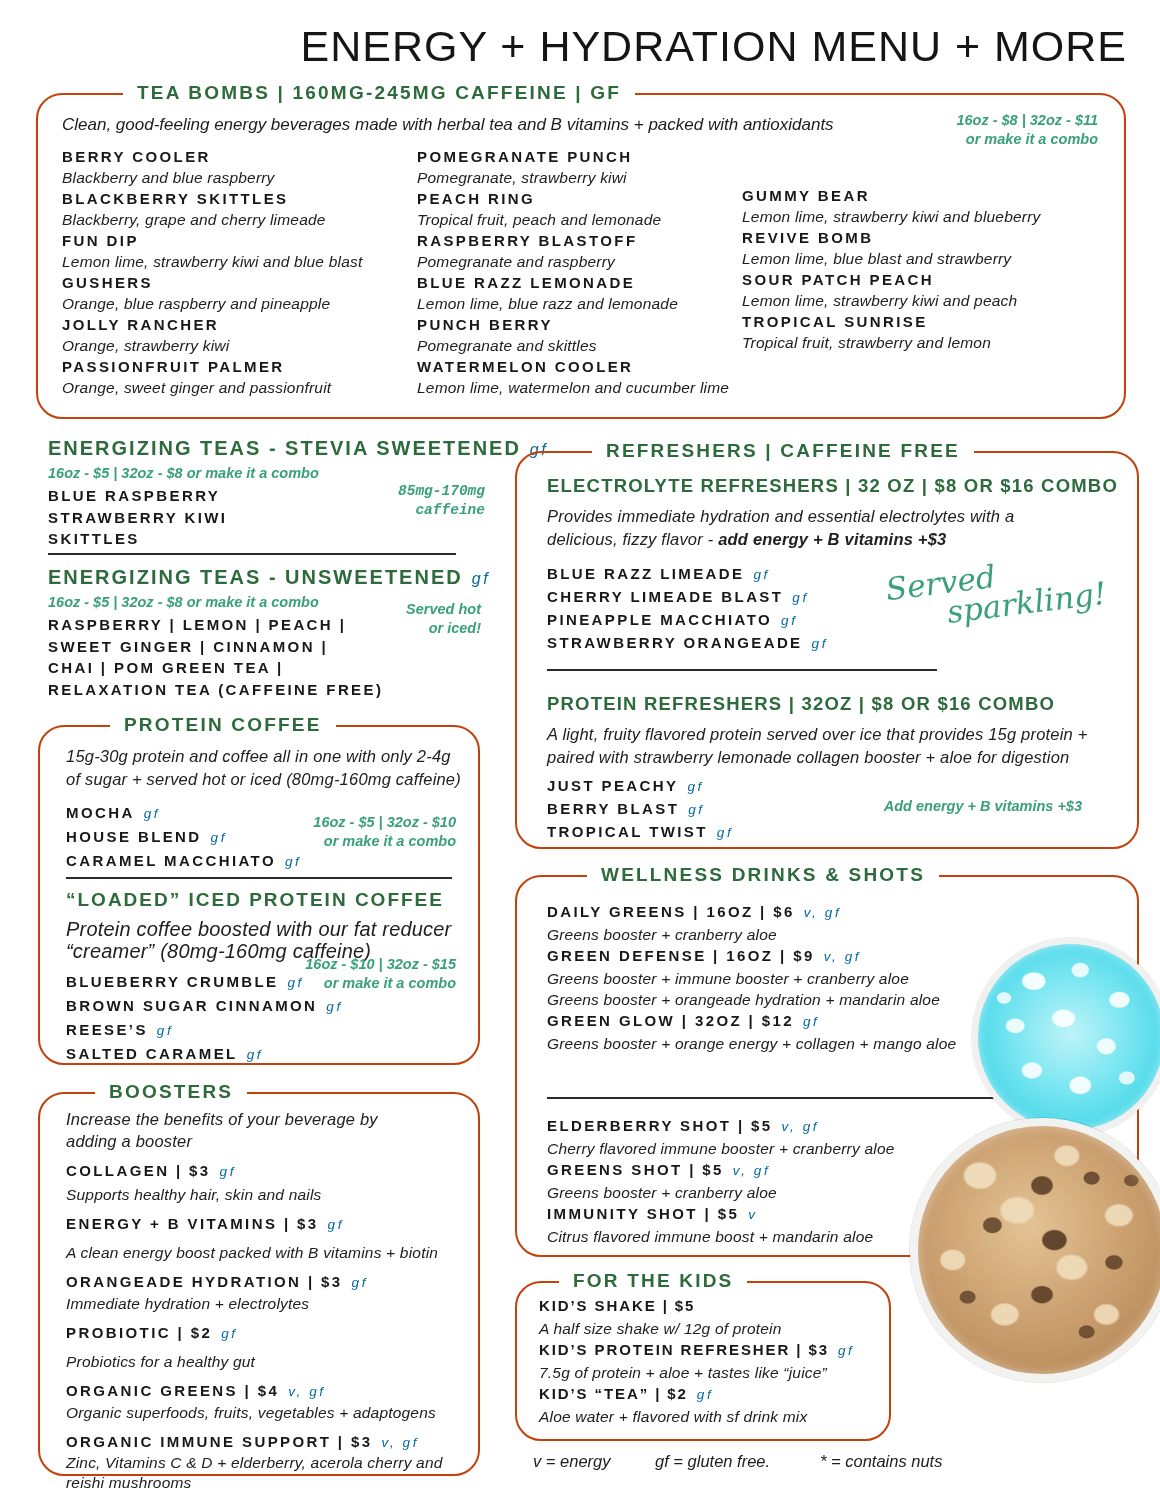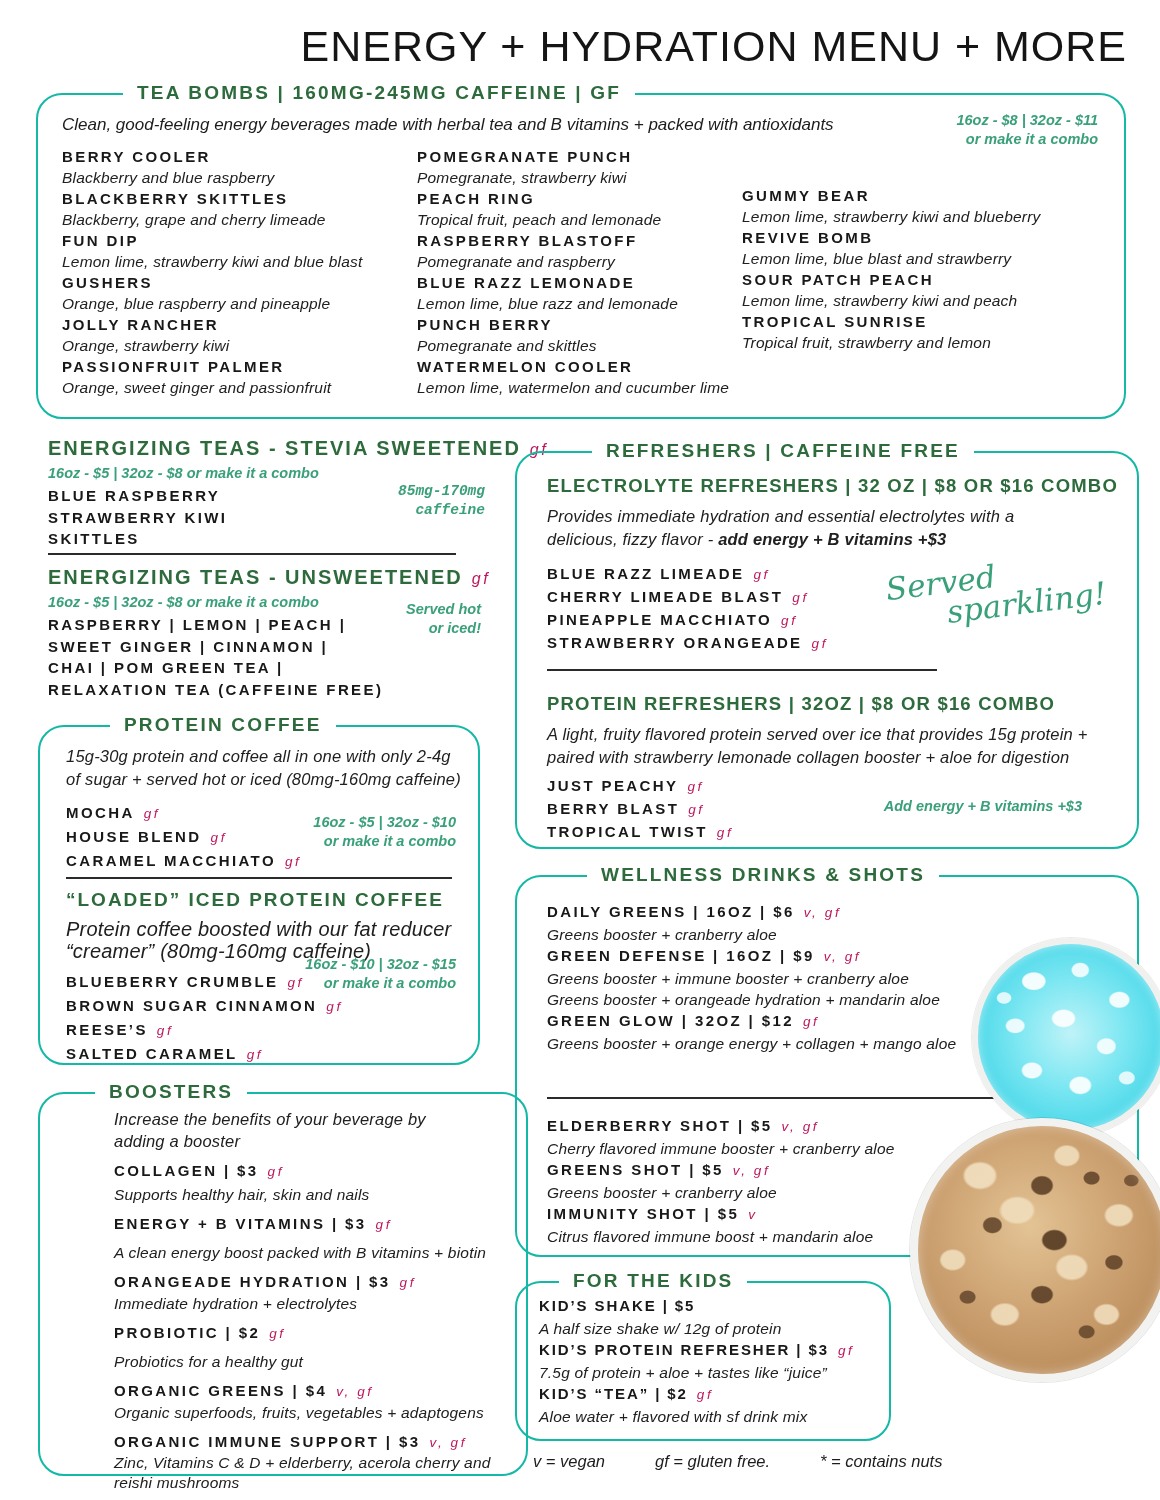"TEA BOMBS | 160MG-245MG CAFFEINE" .panel { border: 2px solid #14b8a6 -> 2px solid #c2410c }
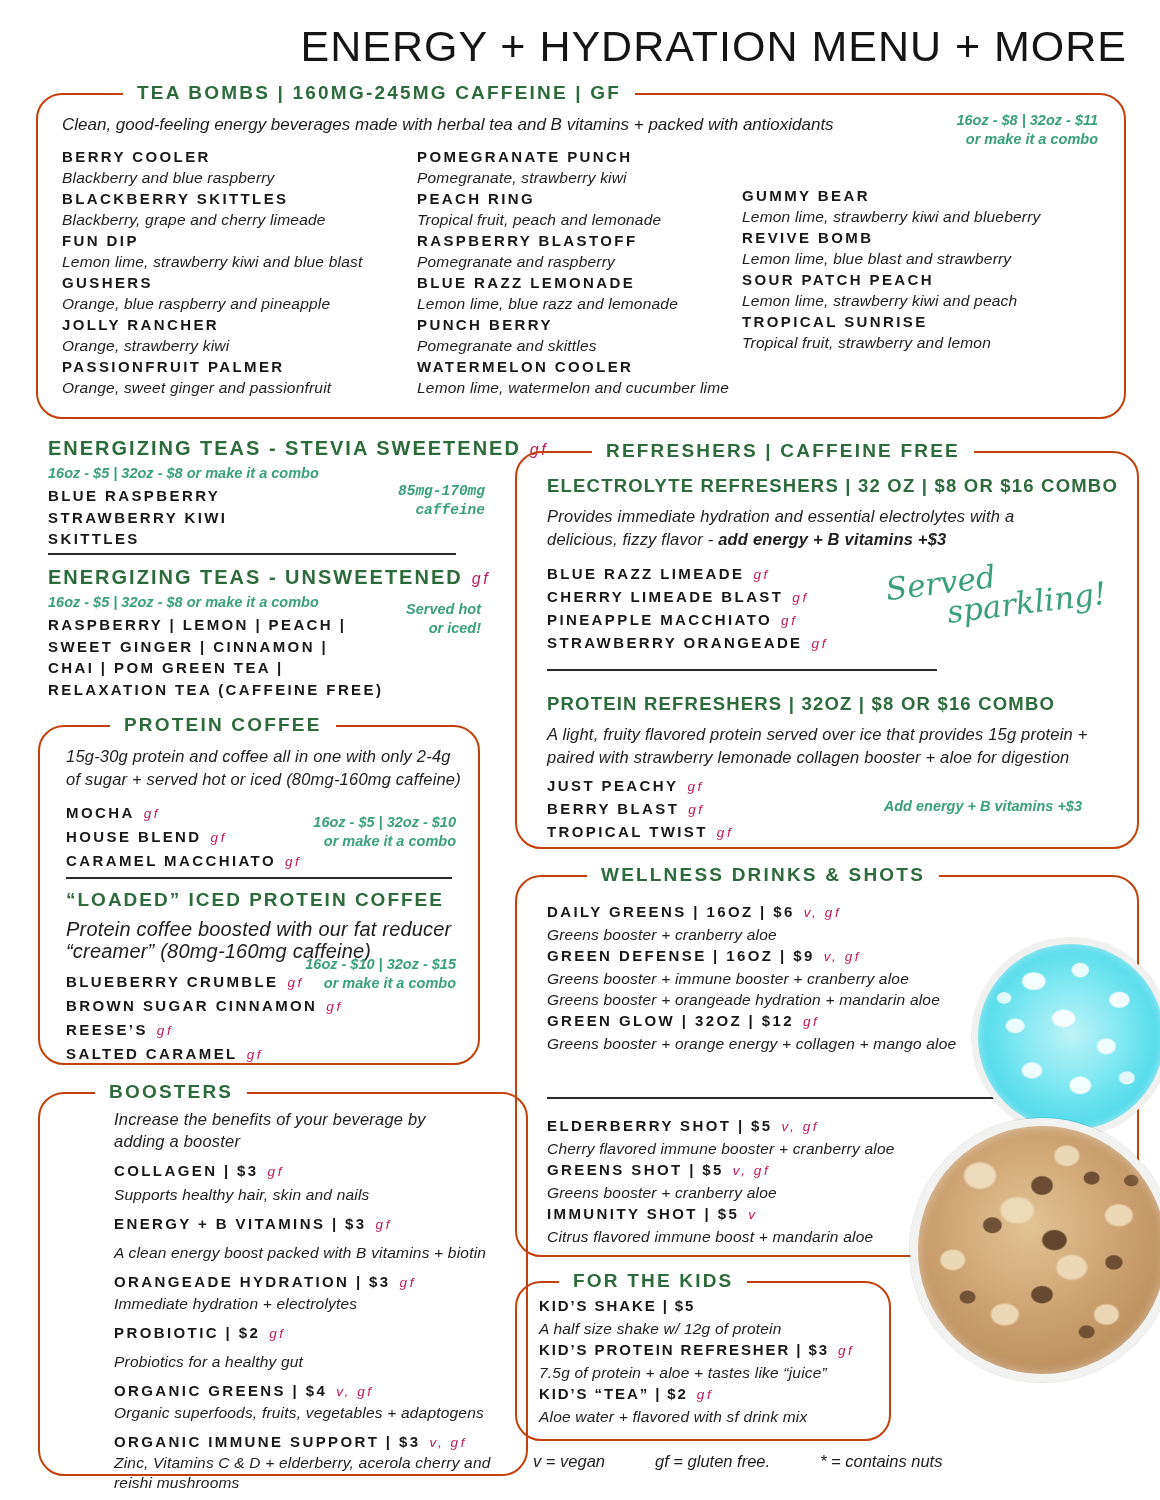"gf" .tag { color: #be185d -> #0369a1 }
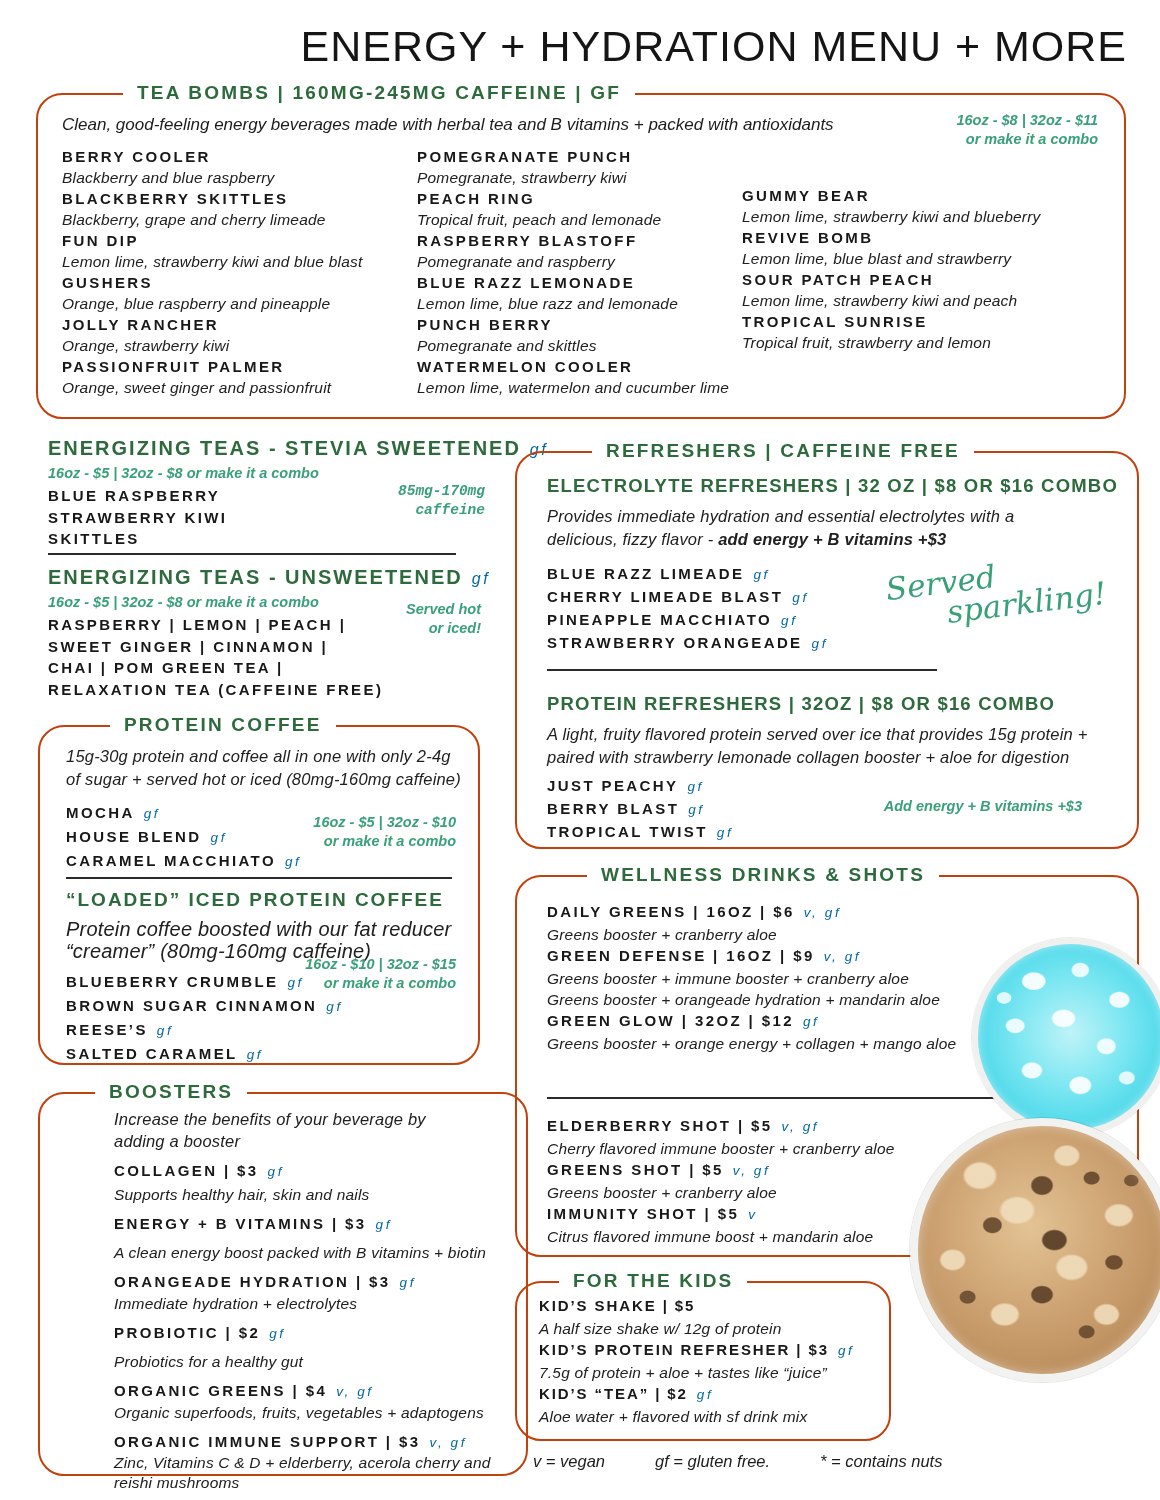"BOOSTERS" div.panel { padding-left: 48px -> none }
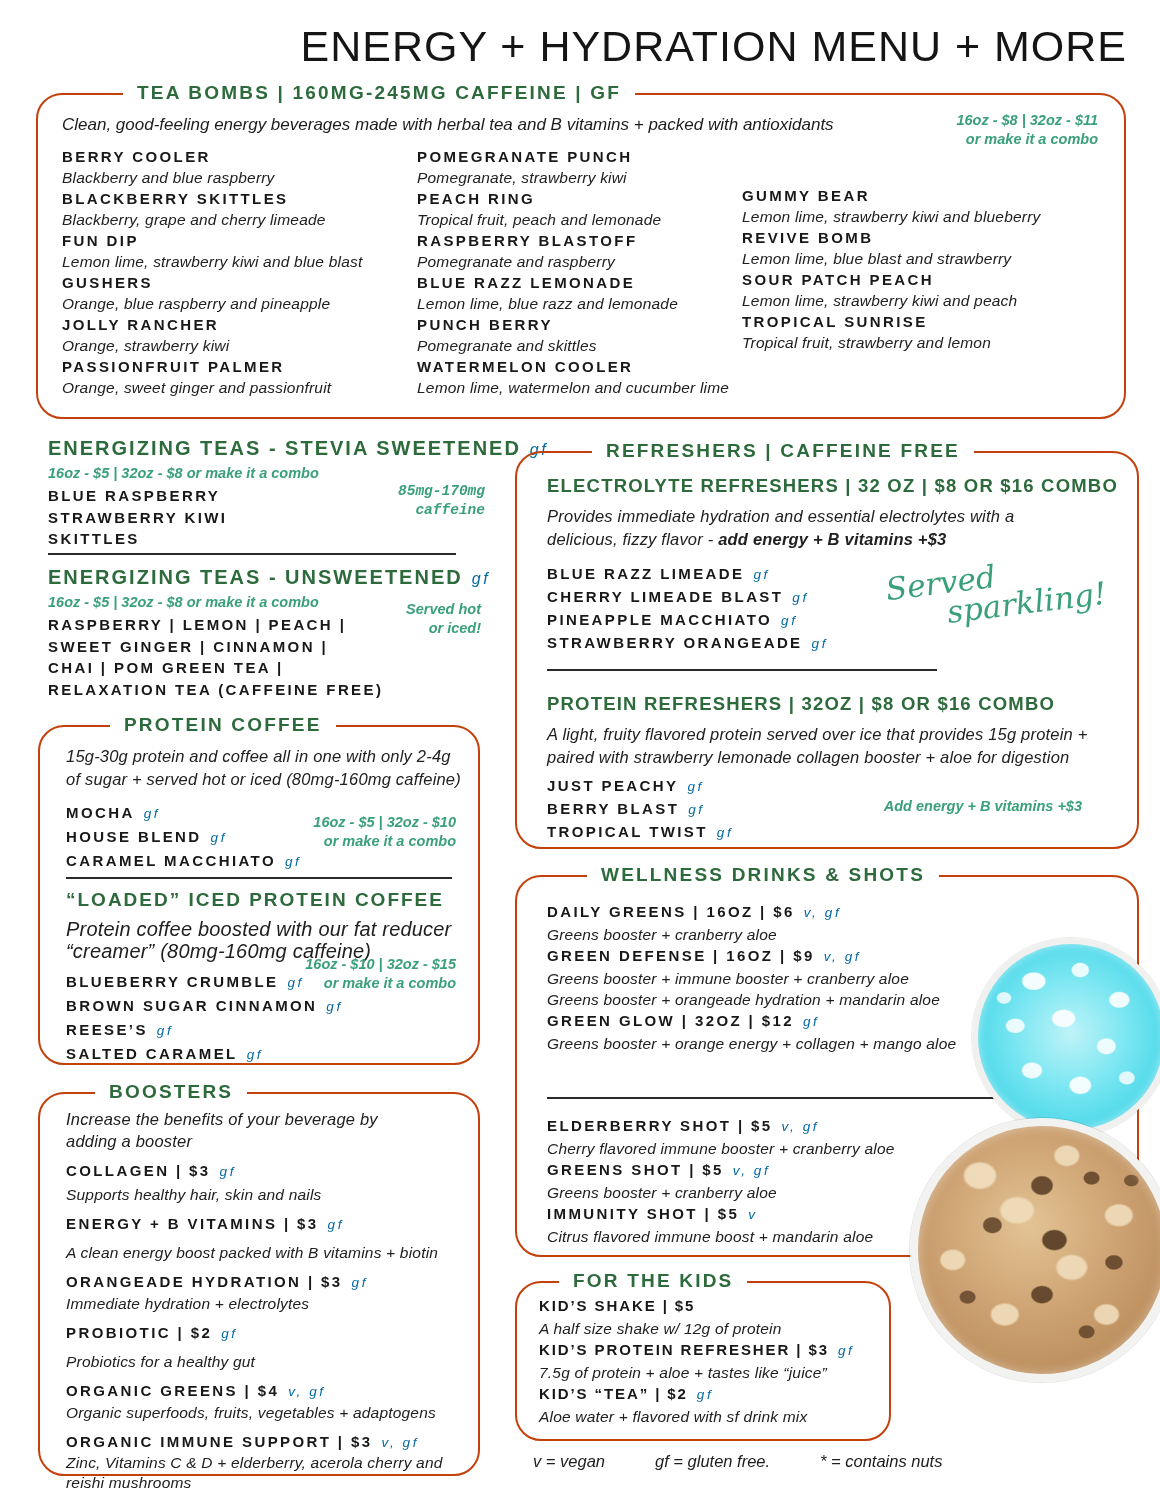"v = vegan" div.abs { text: vegan -> energy }
